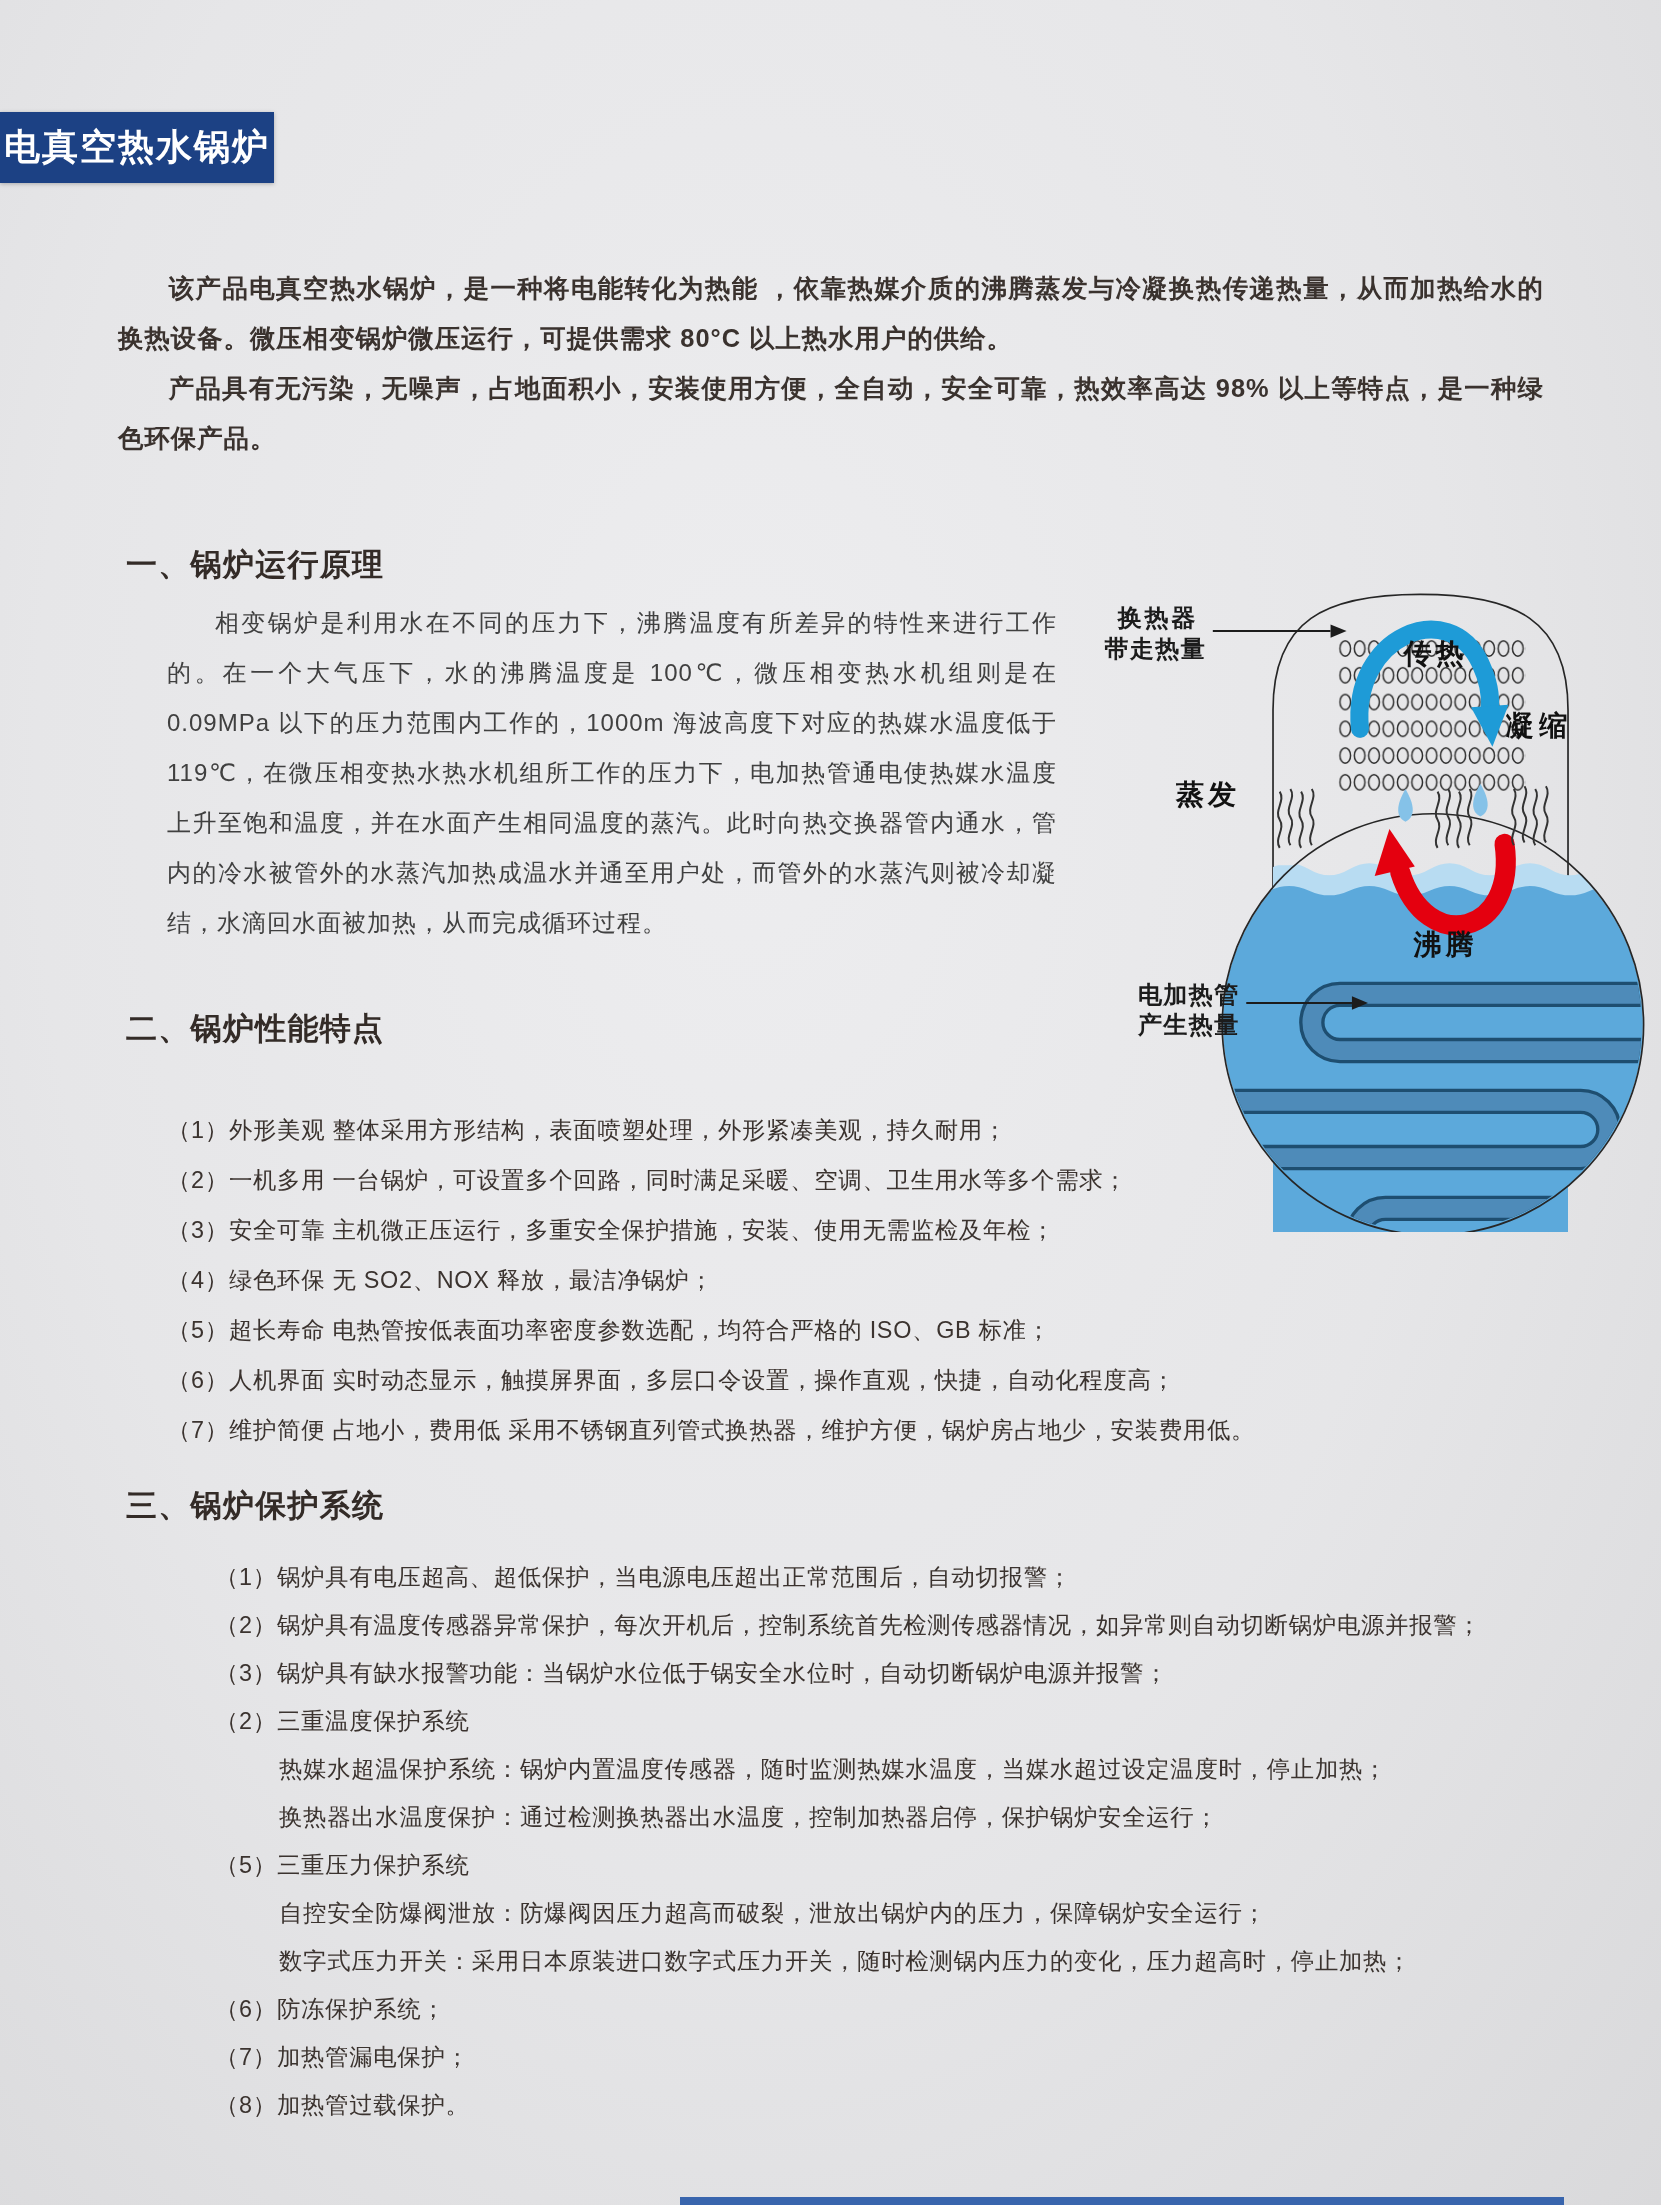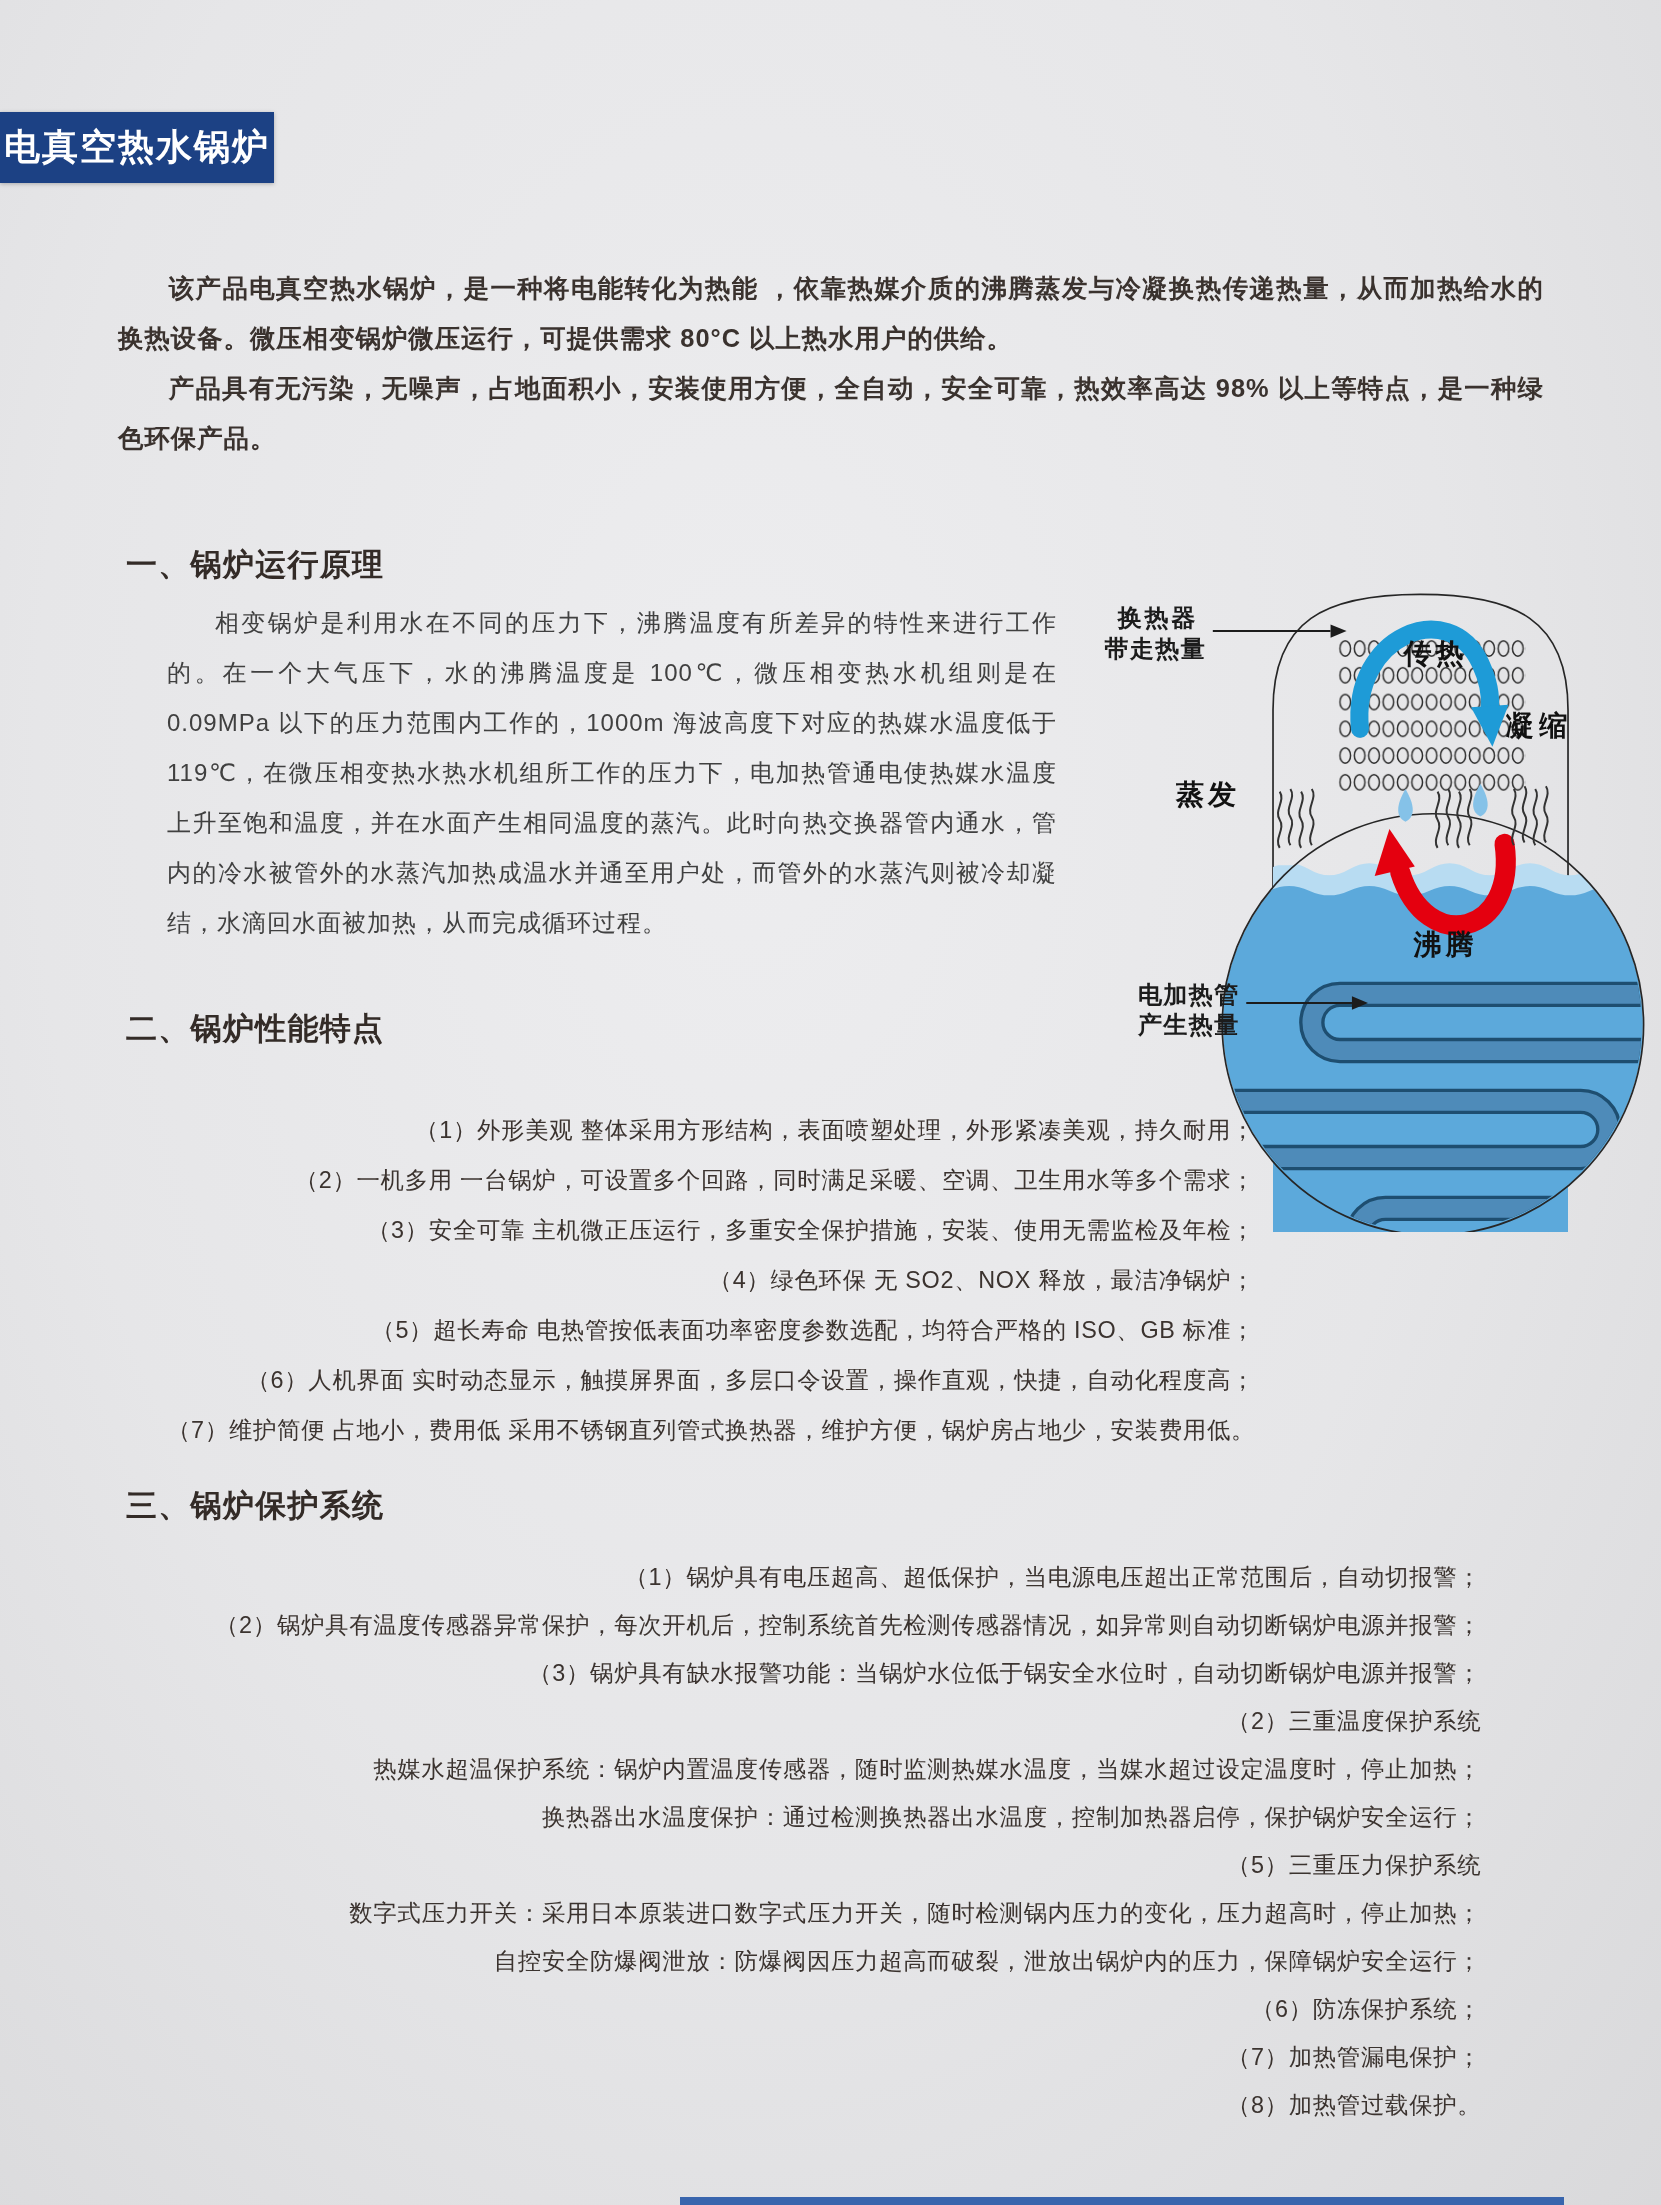"电真空热水锅炉" .abs { text-align: right -> none }
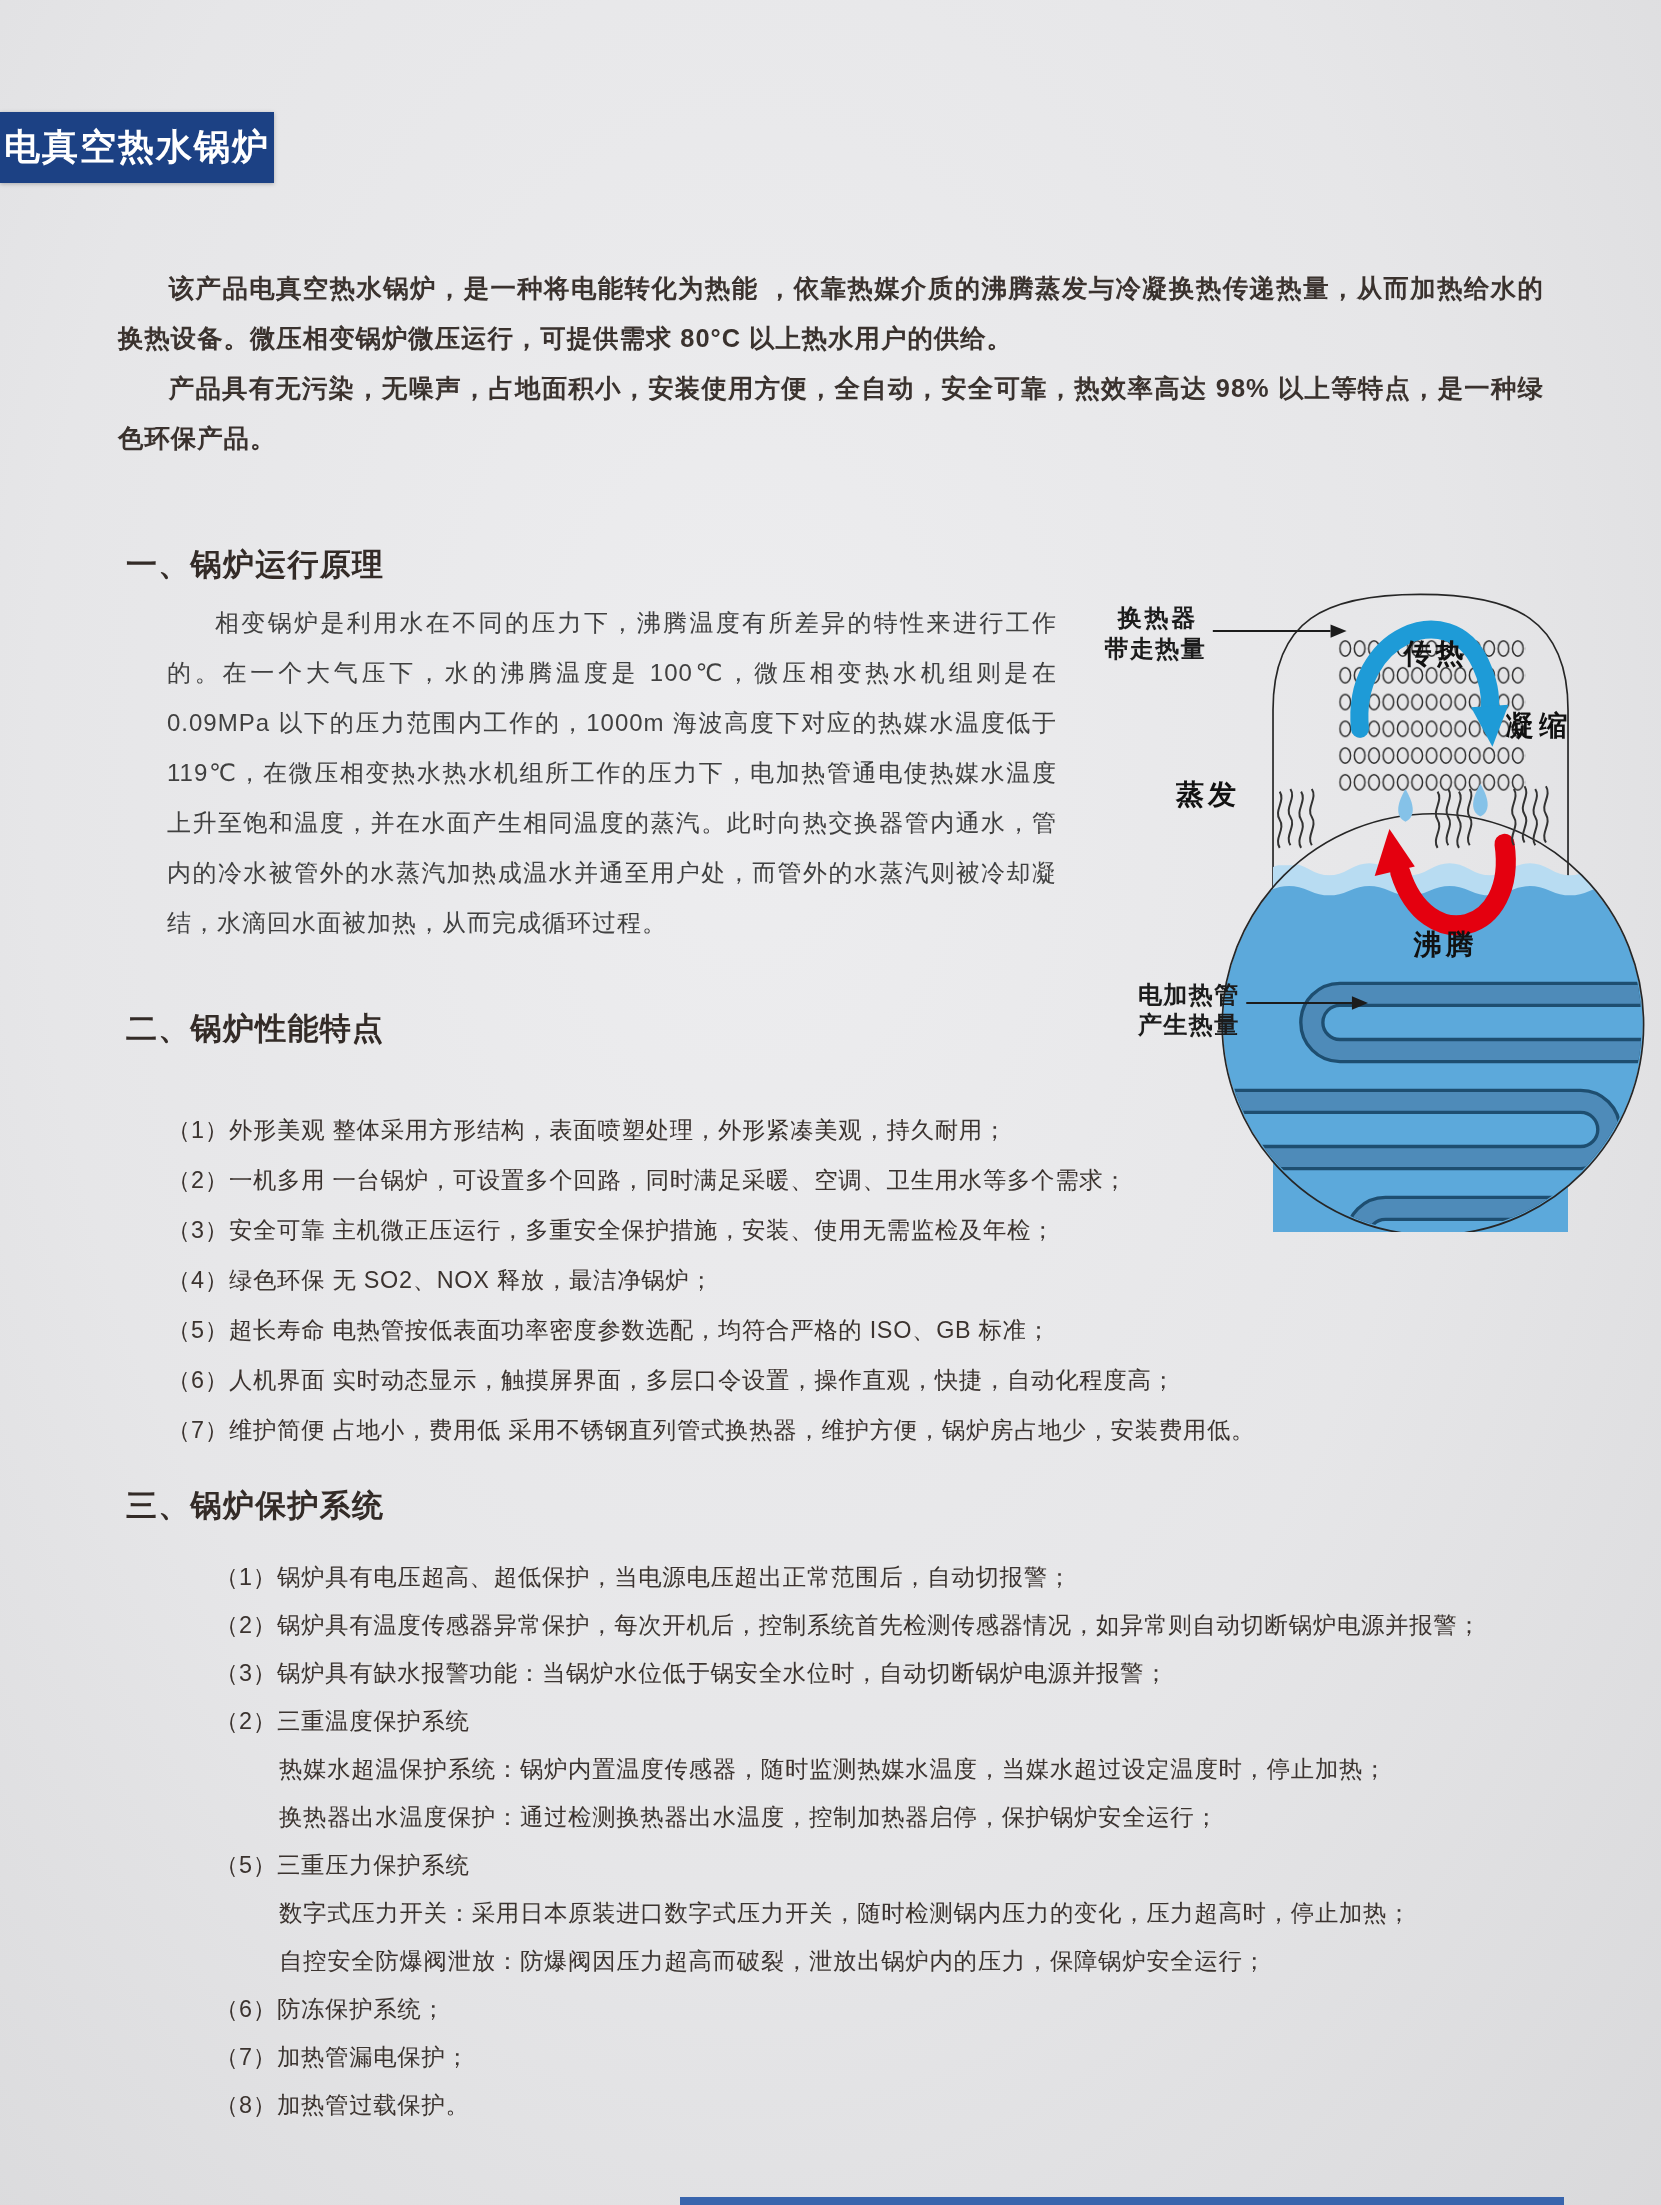"数字式压力开关：采用日本原装进口数字式压力开关，随时检测锅内压力的变化，压力超高" div.li { order: before "自控安全防爆阀泄放：防爆阀因压力超高而破裂，泄放出锅炉内的压力，保障锅炉安全运行" -> after "自控安全防爆阀泄放：防爆阀因压力超高而破裂，泄放出锅炉内的压力，保障锅炉安全运行" }
